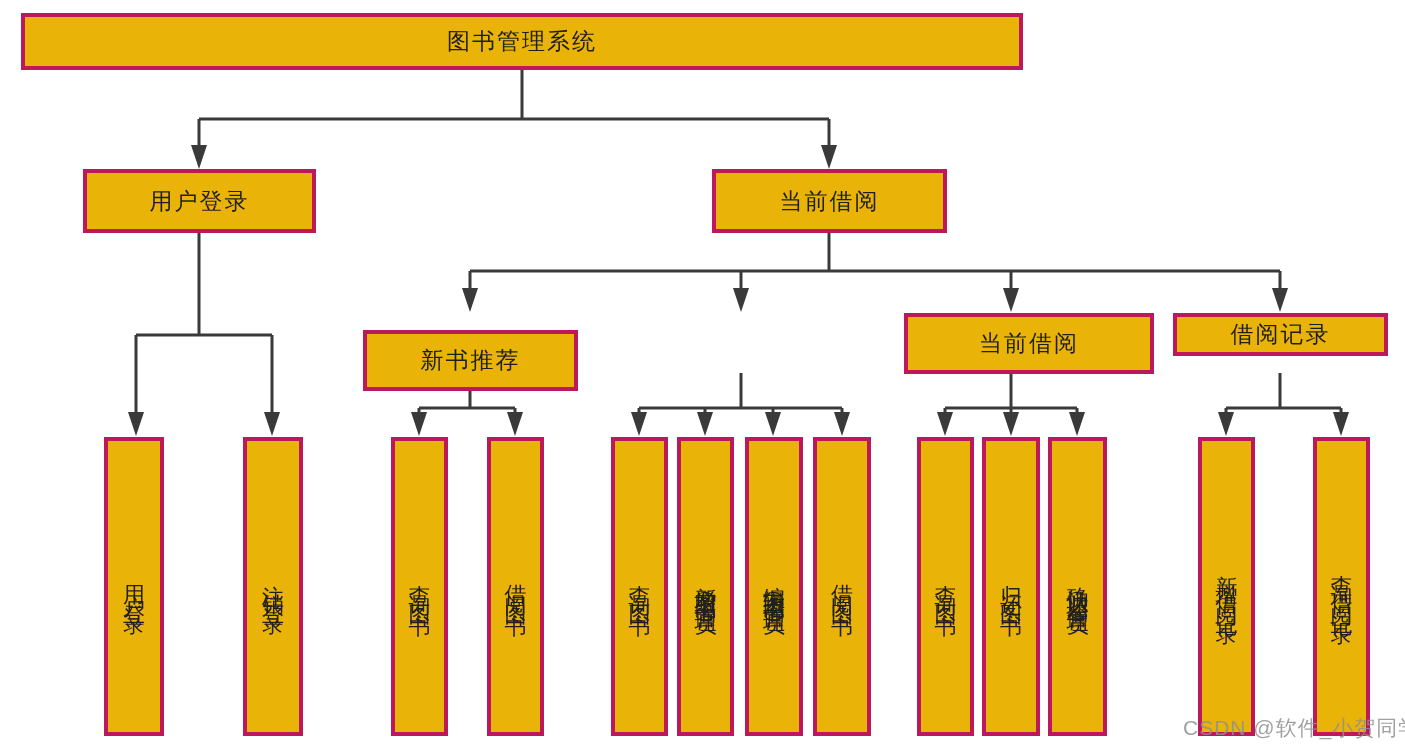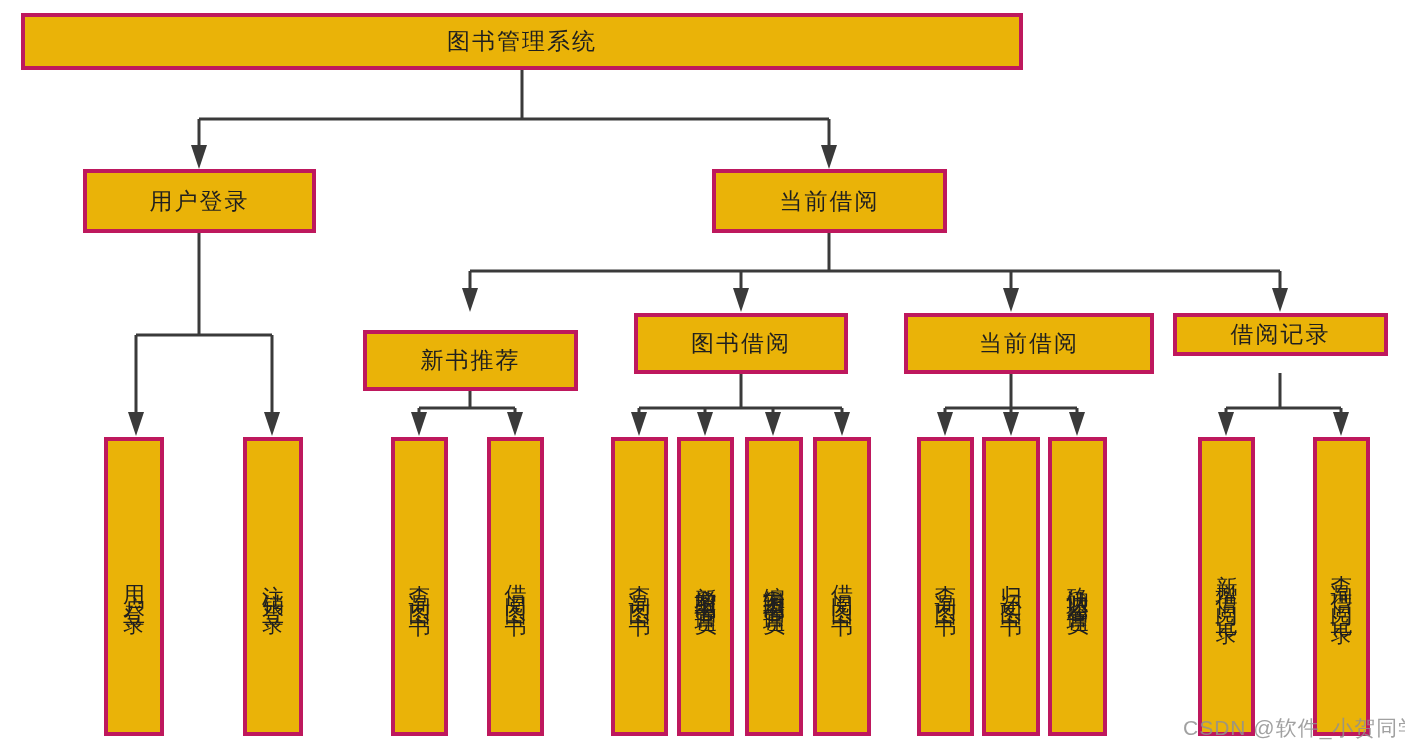"图书借阅" div.box { html: <div> <span>图书借阅</span> </div> -> none }
